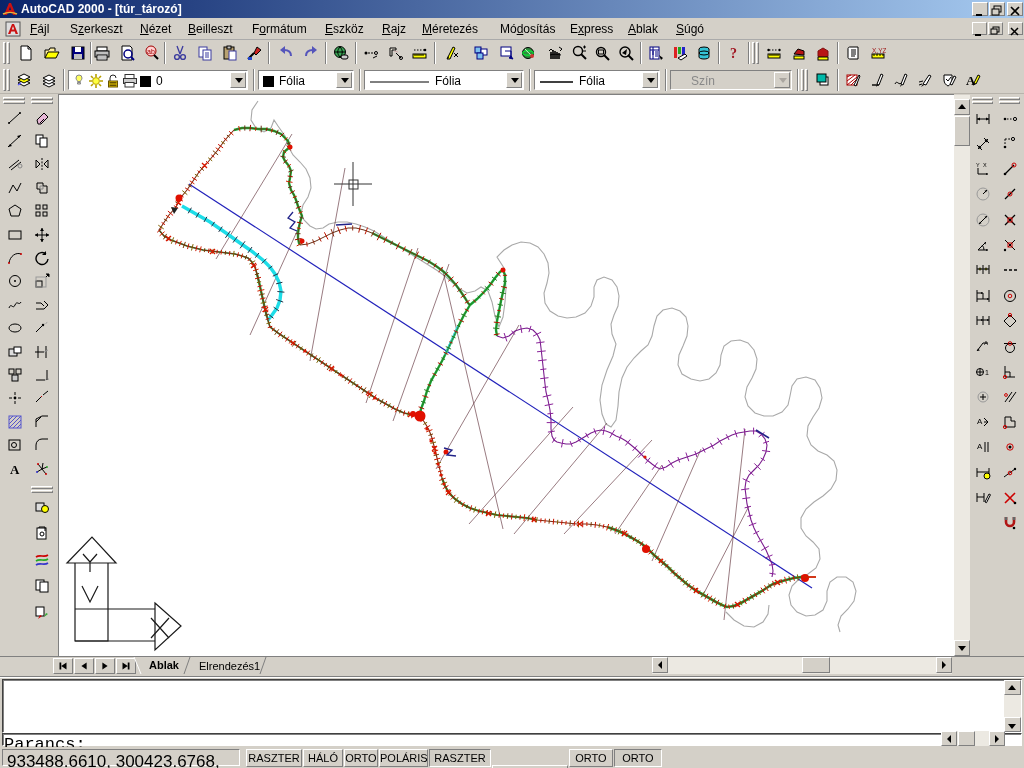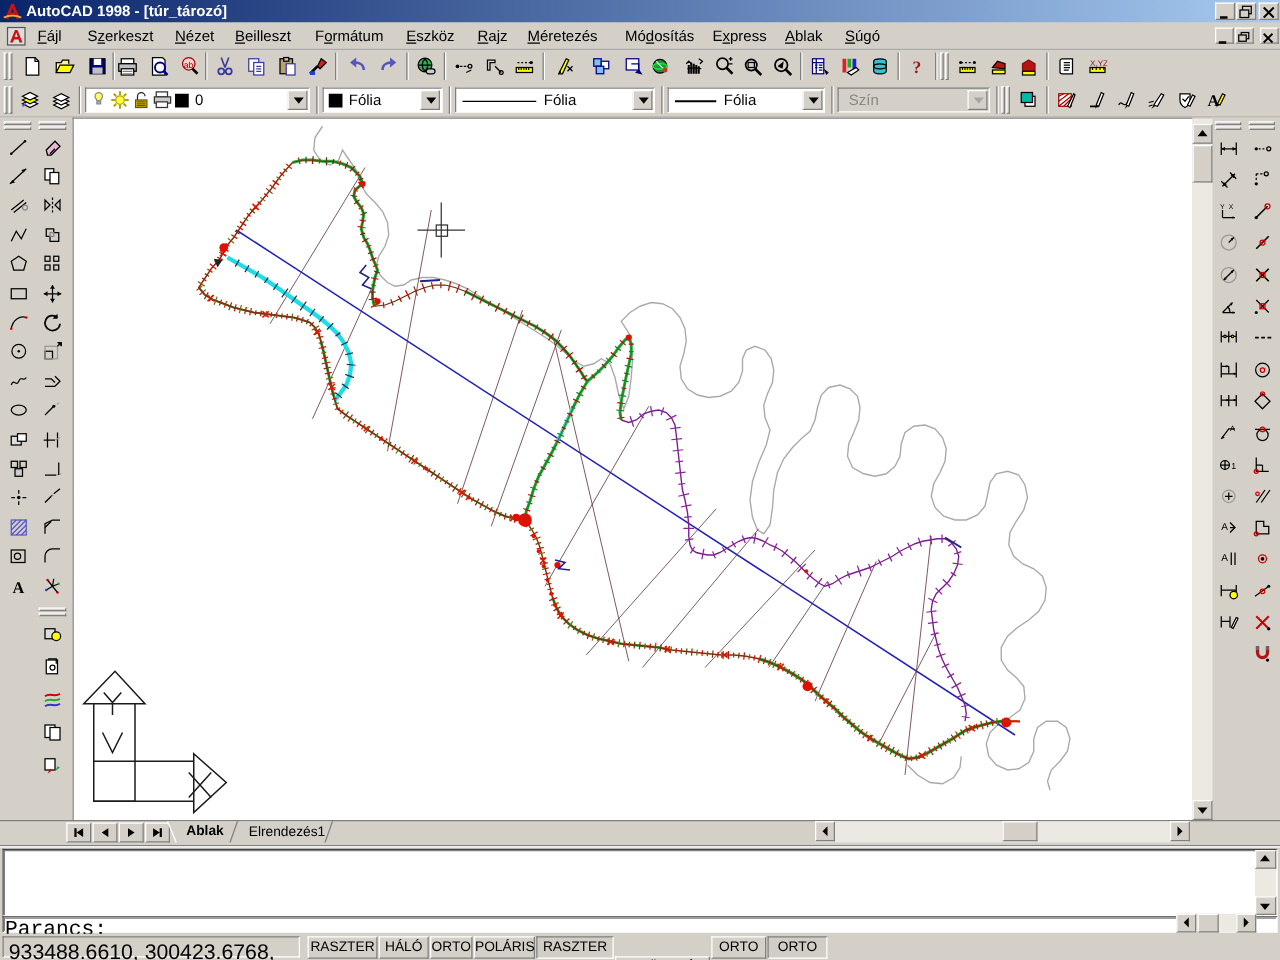"AutoCAD 1998 - [túr_tározó]" span { text: 1998 -> 2000 }
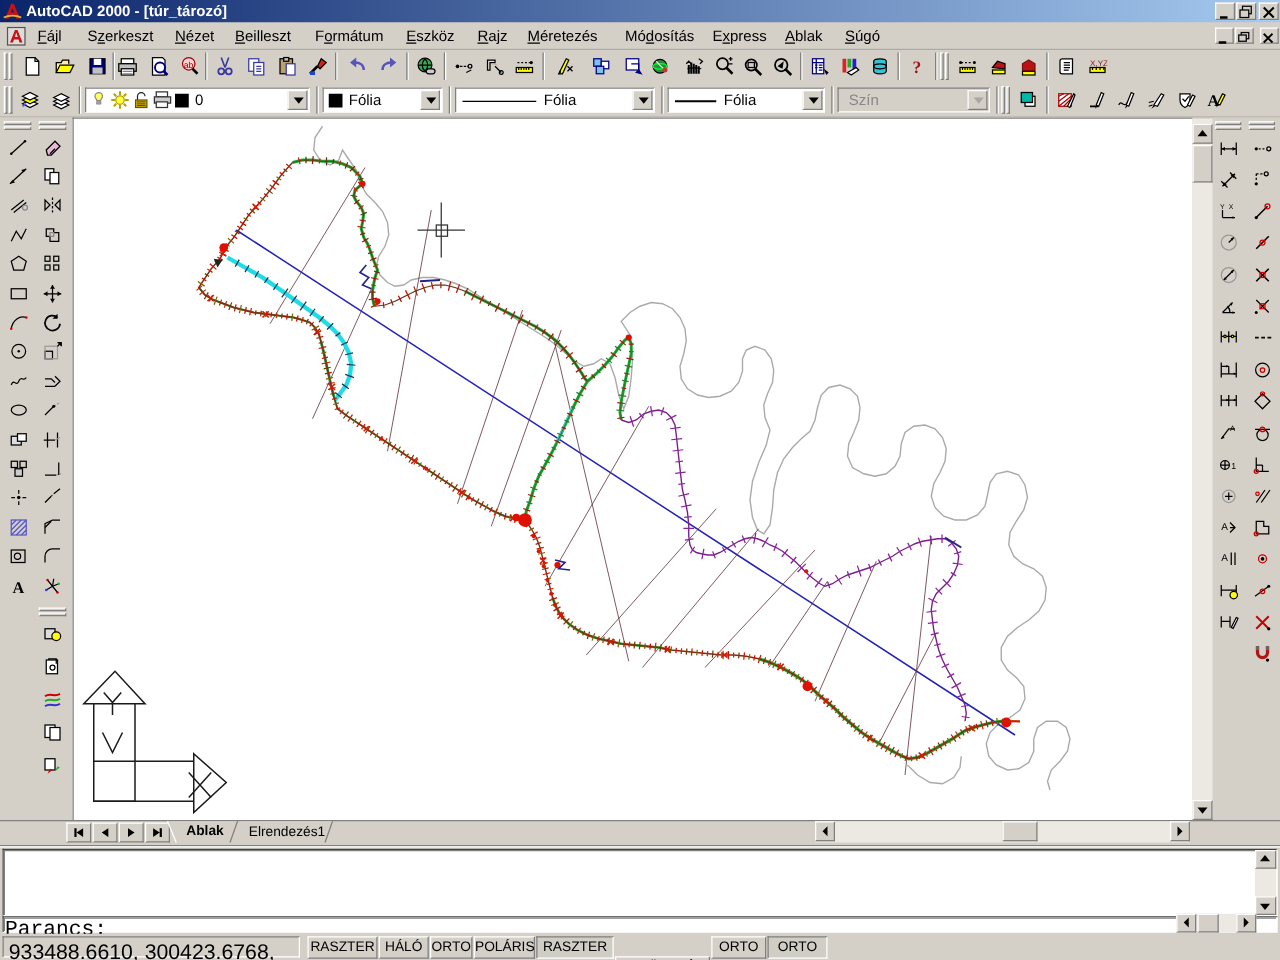"Szín" span { margin-left: 6px -> 18px }
